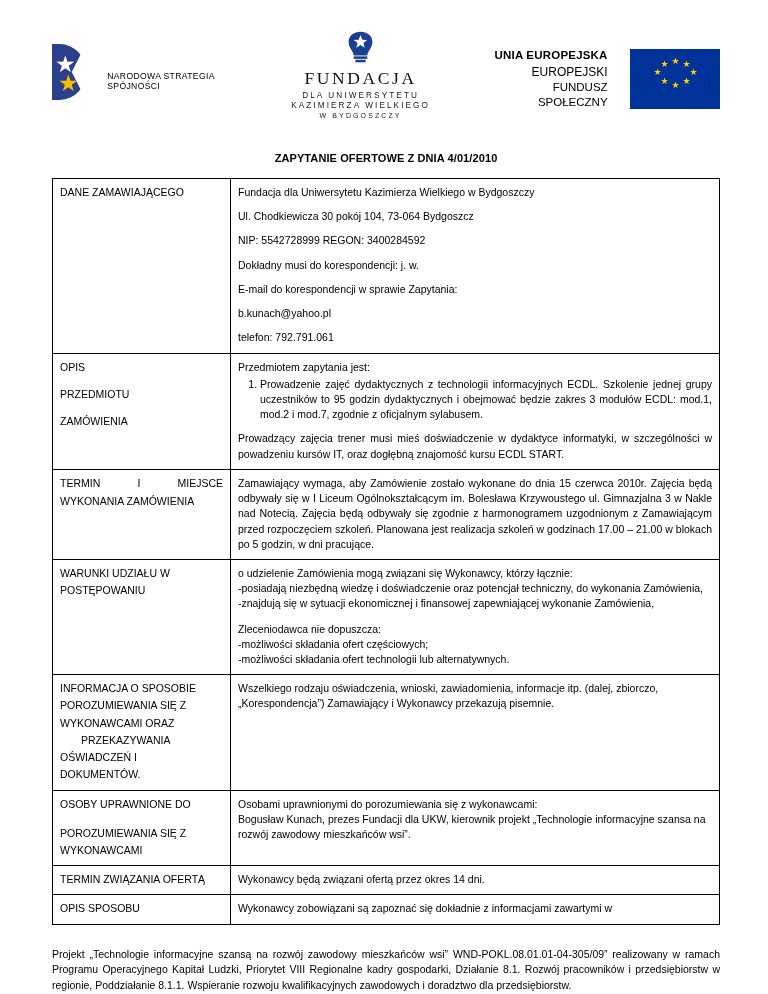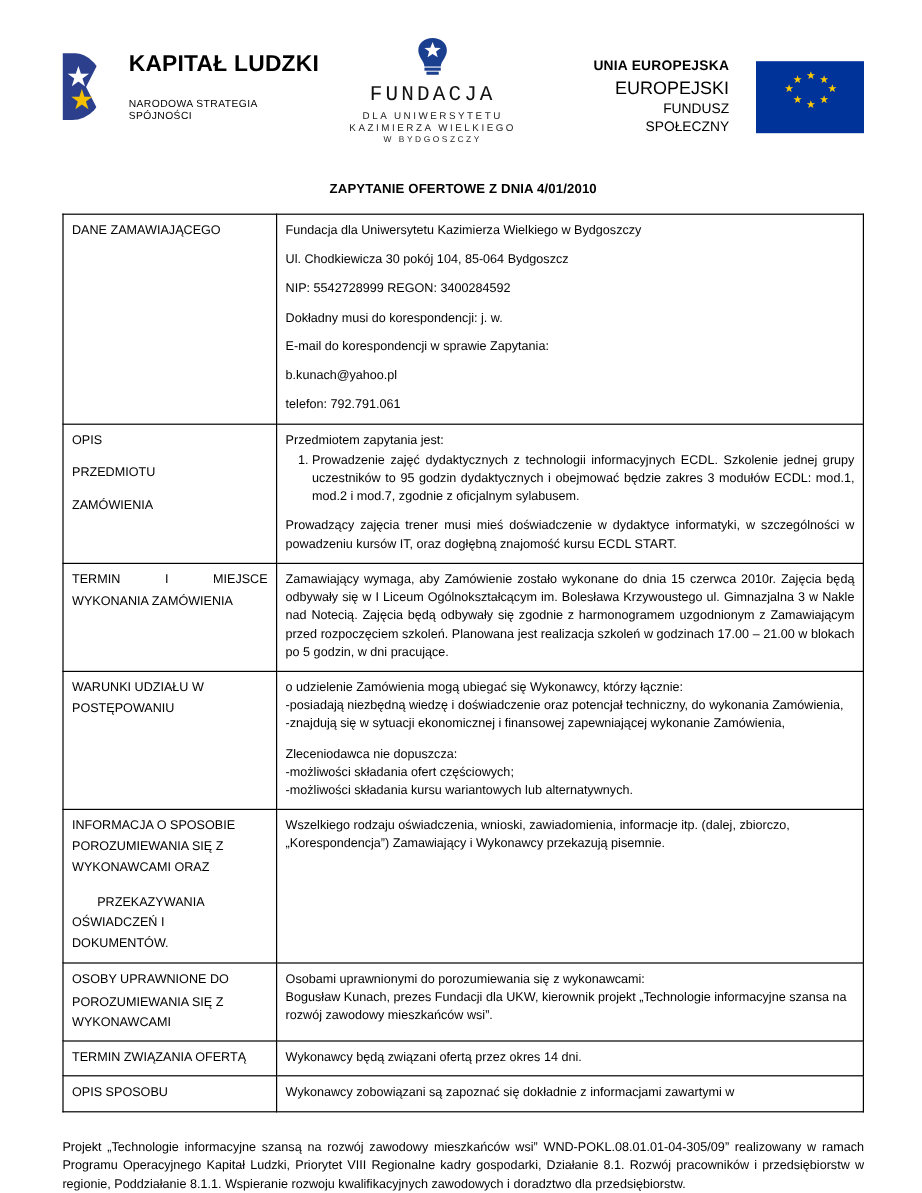"KAPITAŁ LUDZKI" div.kl-title { html: <div>KAPITAŁ LUDZKI</div> -> none }
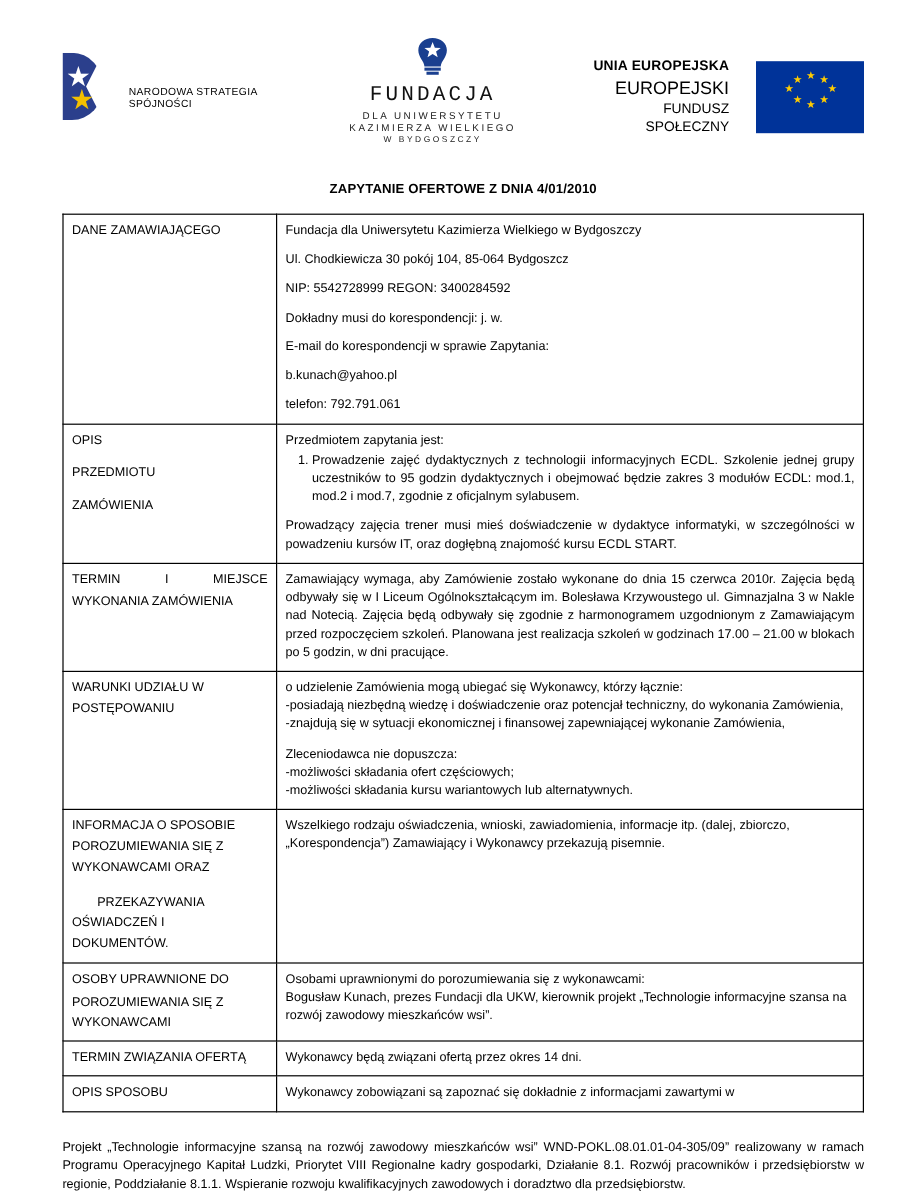"FUNDACJA" .fund-name { font-family: Liberation Mono, monospace -> Liberation Serif, serif }
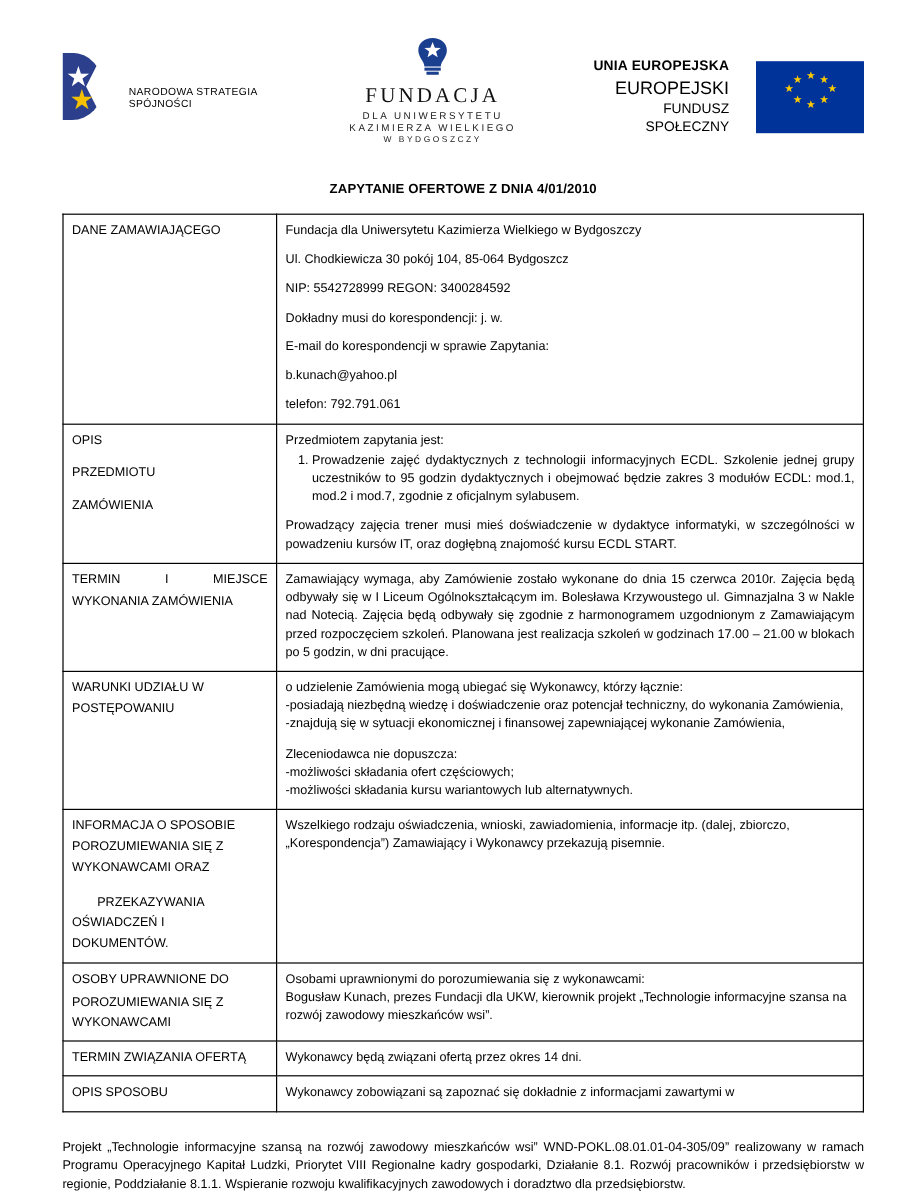"EUROPEJSKI" .ue-l2 { font-size: 15px -> 12px }
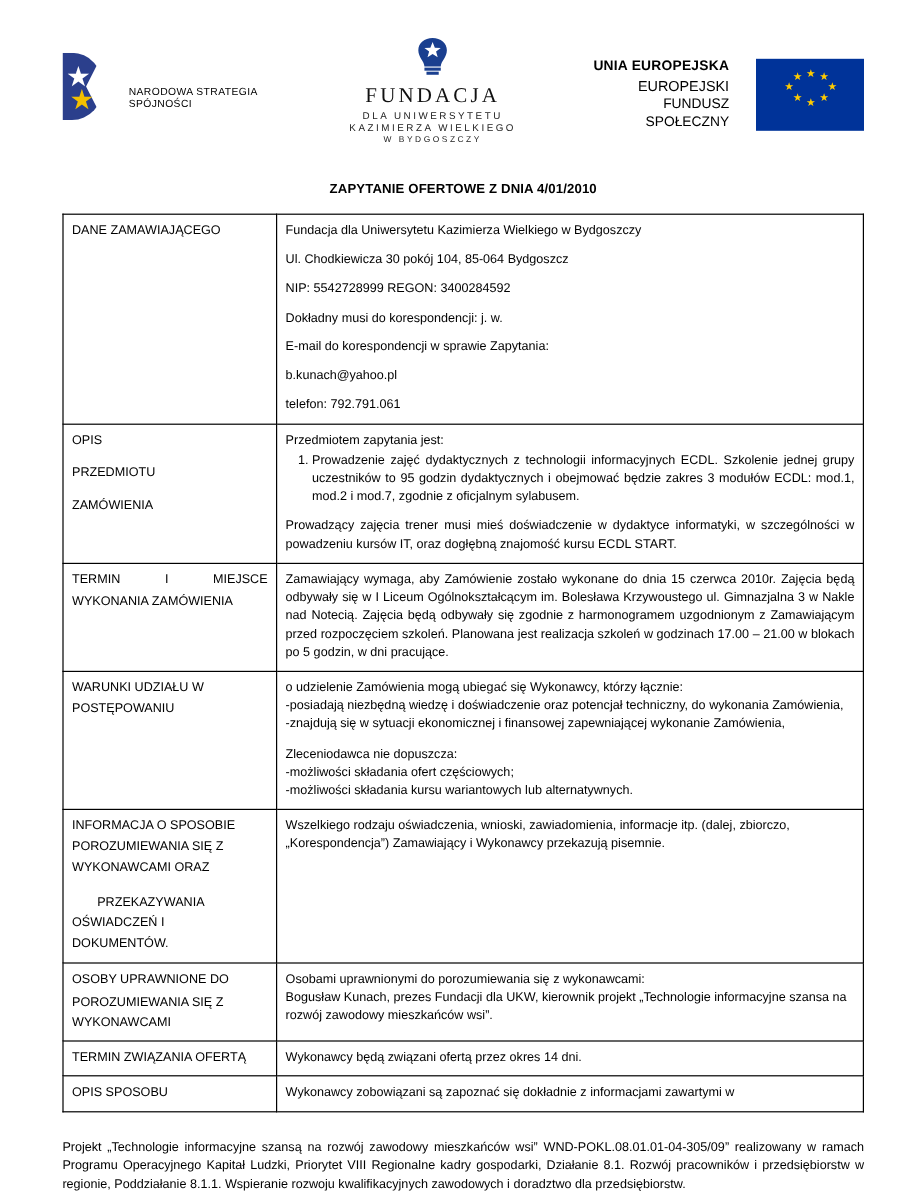"Ul. Chodkiewicza 30 pokój 104," p { text: 85-064 -> 73-064 }
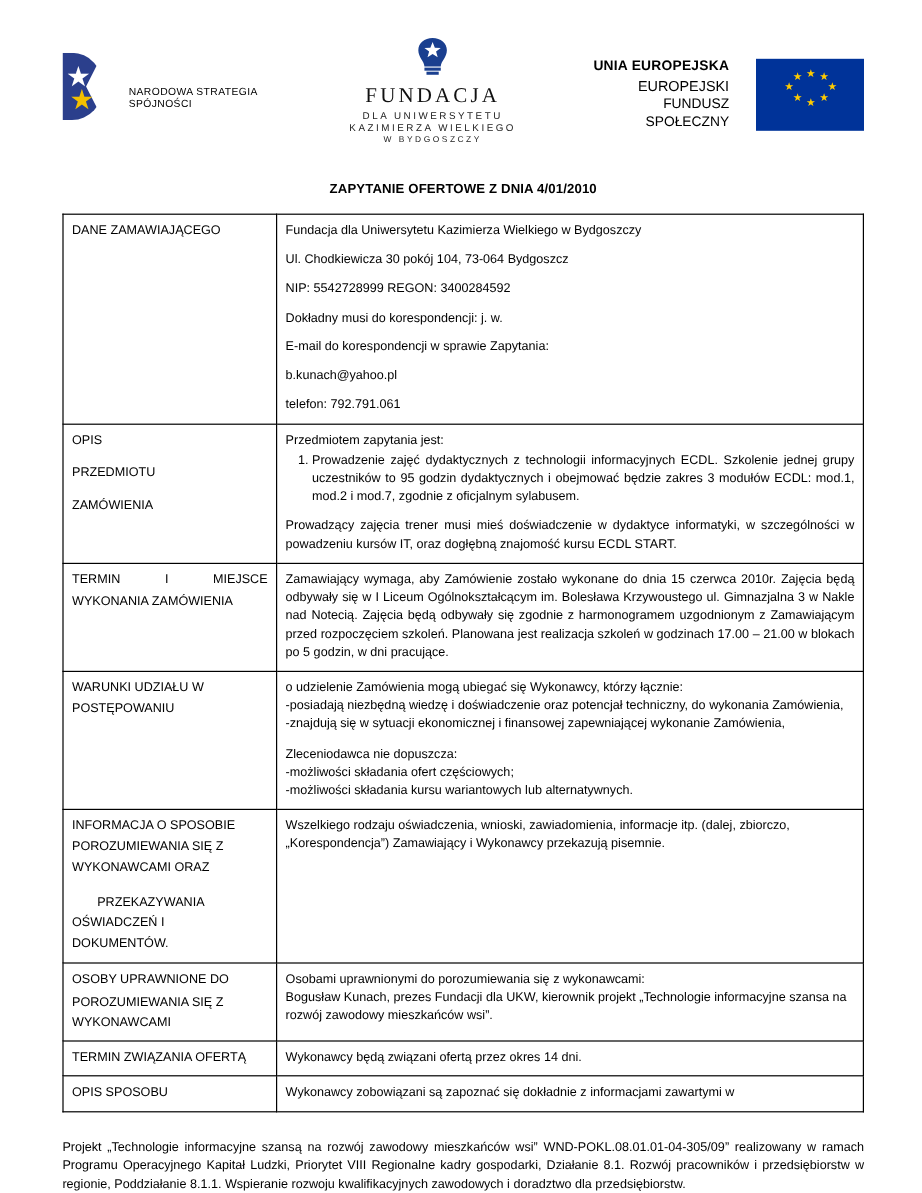"o udzielenie Zamówienia mogą ubiegać" p.tight { text: ubiegać -> związani }
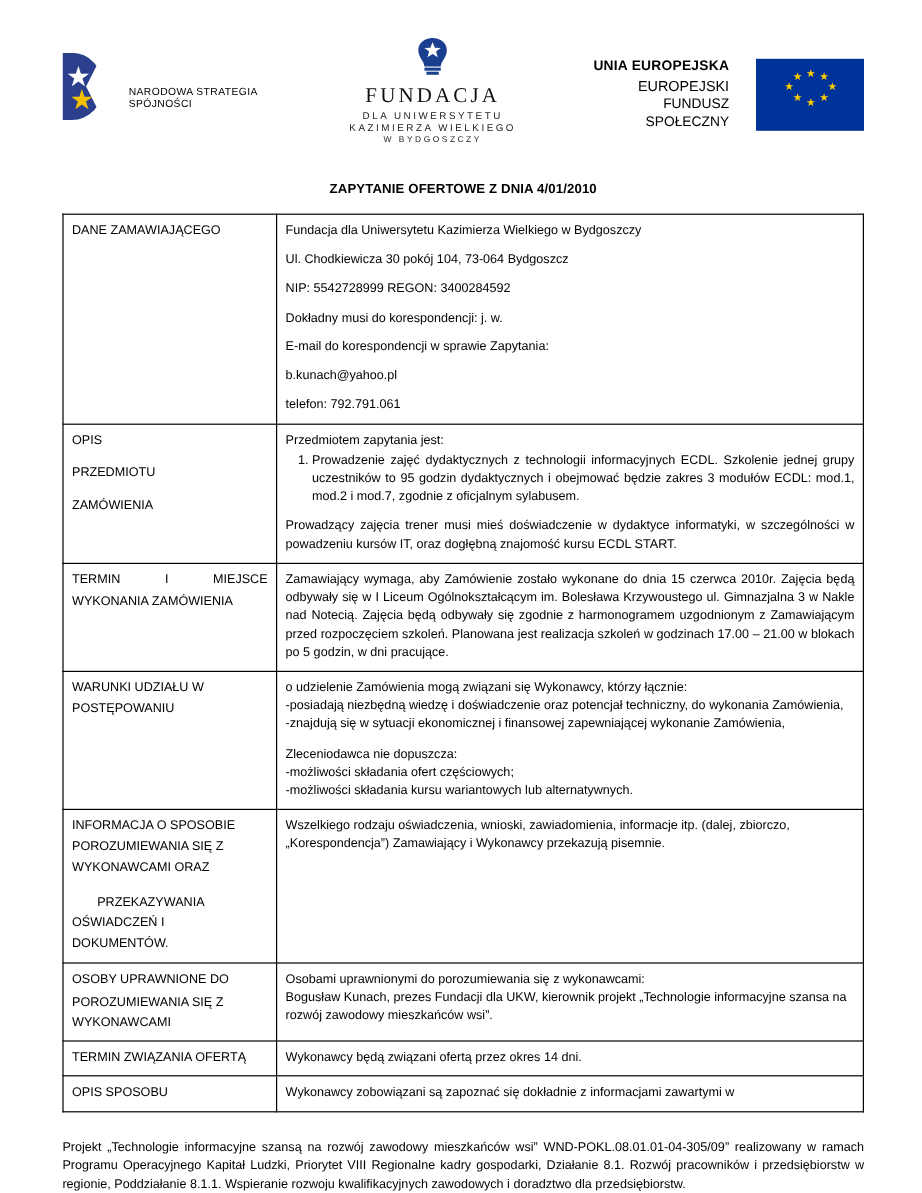"-możliwości składania kursu wariantowych" p.tight { text: kursu wariantowych -> ofert technologii }
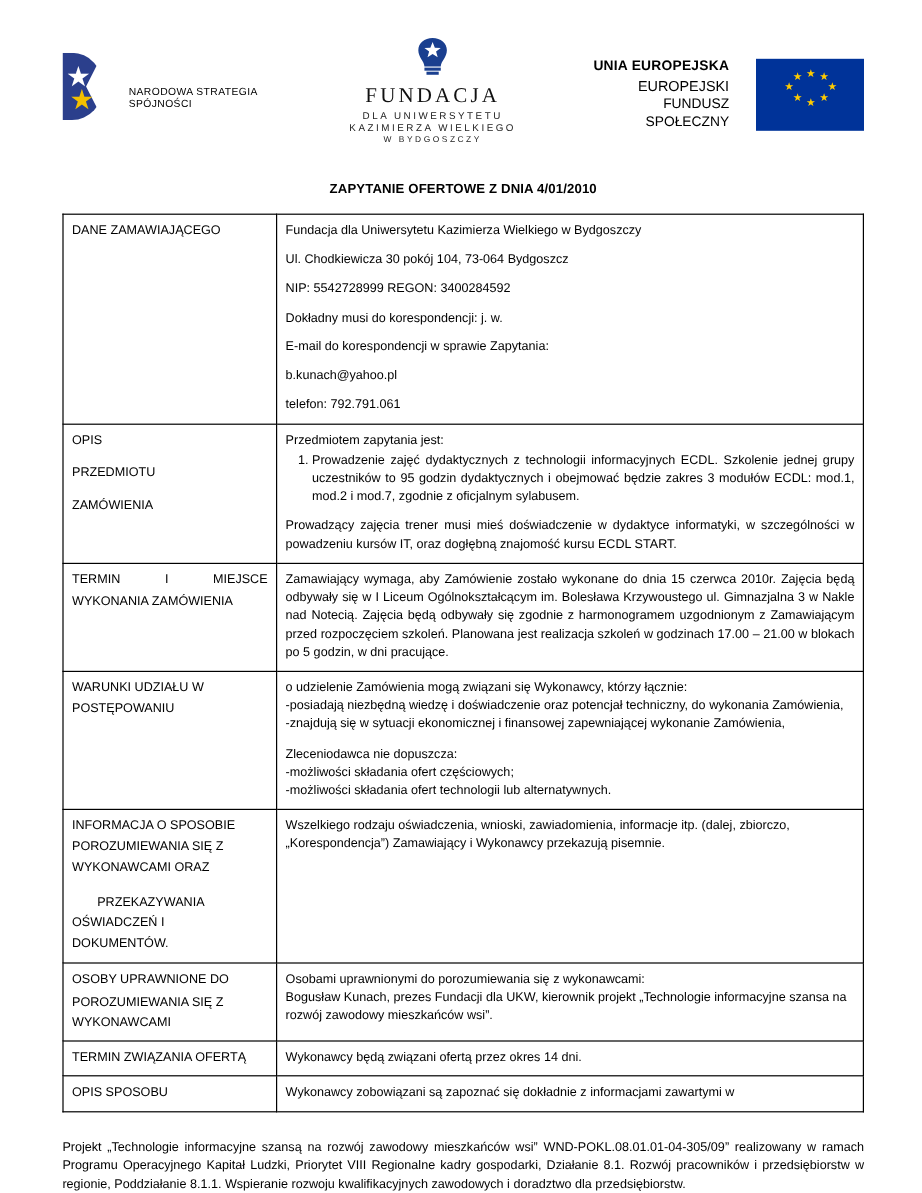"WYKONAWCAMI ORAZ" div.label-line { margin-bottom: 14px -> 2px }
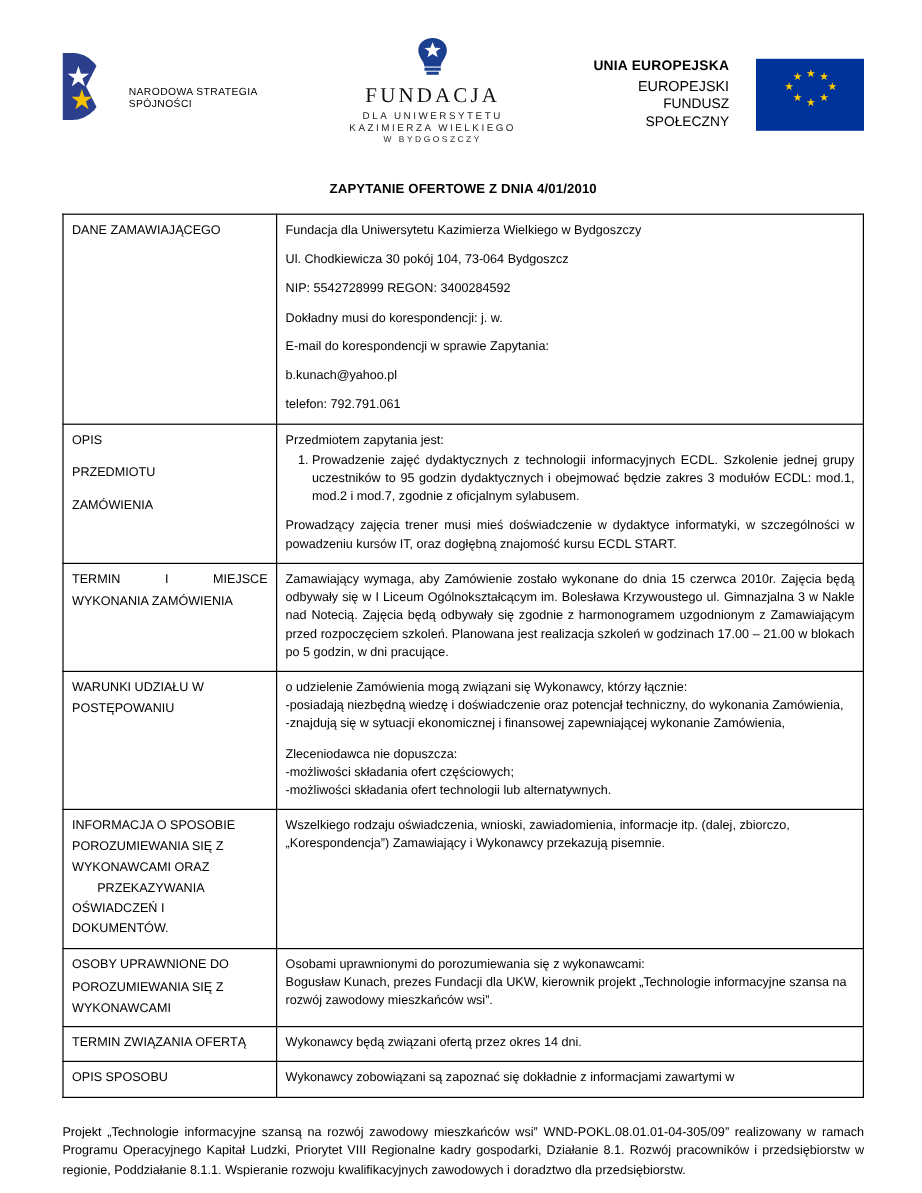"OSOBY UPRAWNIONE DO" div.label-line { margin-bottom: 4px -> 14px }
